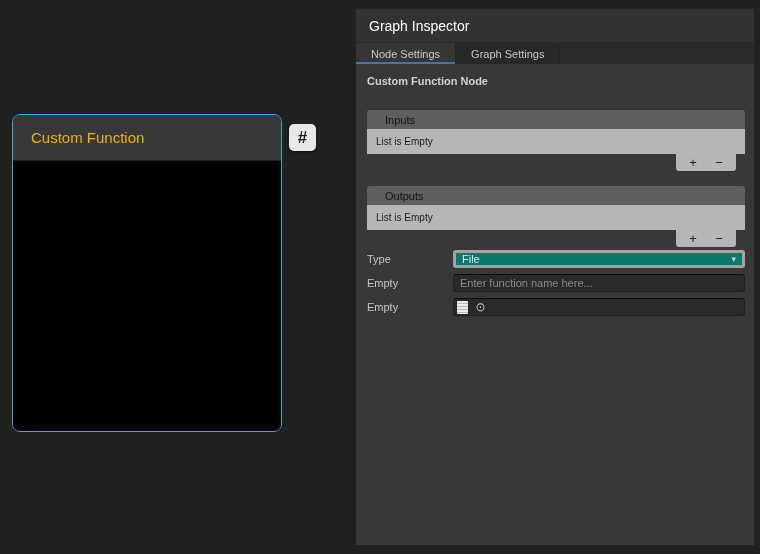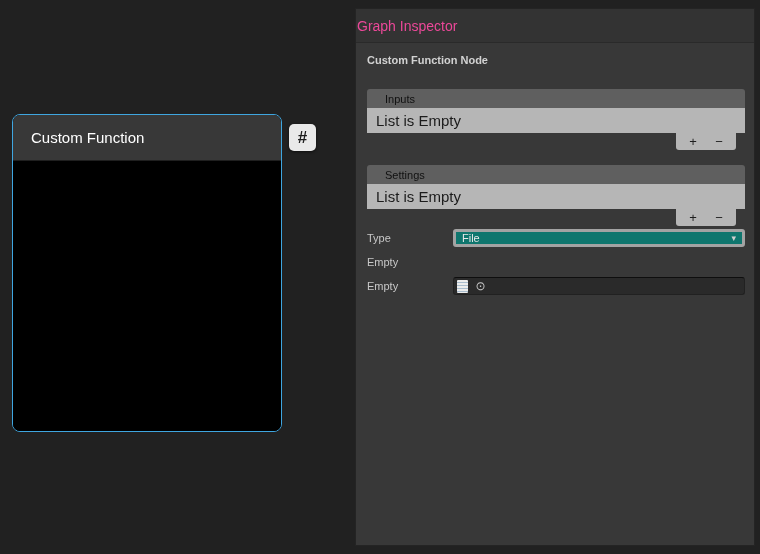"Graph Inspector" .inspector-header { color: #ec4899 -> #ffffff; padding-left: 1px -> 13px }
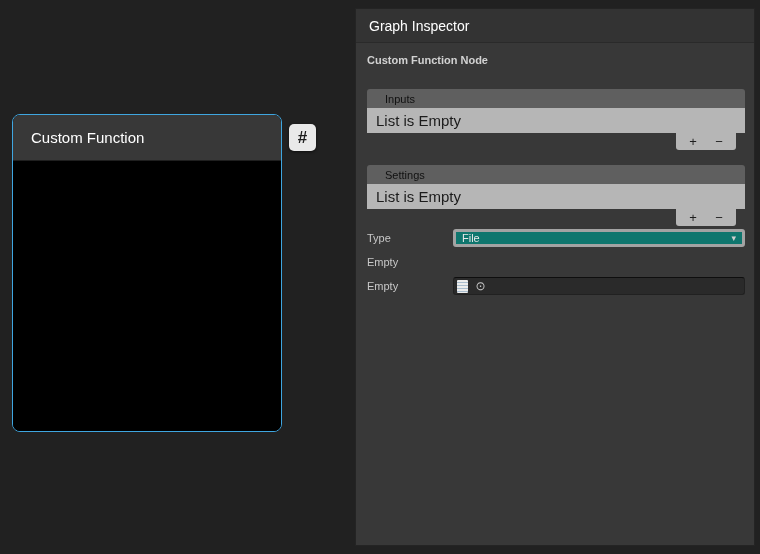"Node Settings" div.tab-bar { html: none -> <div> <div> <span>Node Settings</span> <div></div> </div> <div> <span>Graph Settings</span> </div> </div> }
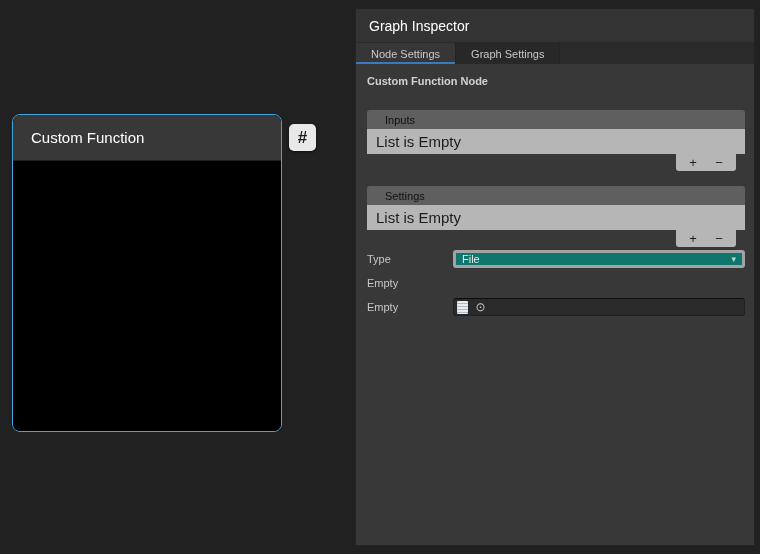"Custom Function" .node-title { color: #ffffff -> #eab308 }
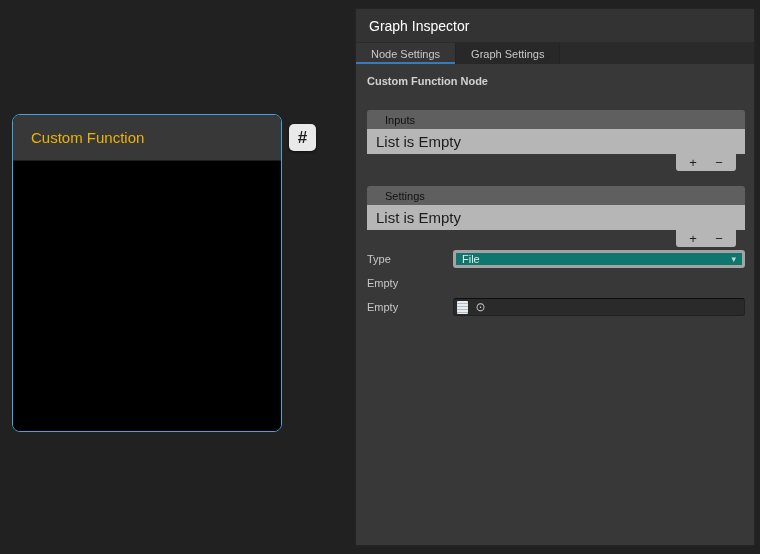"List is Empty" .relist-body { font-size: 15px -> 10px }
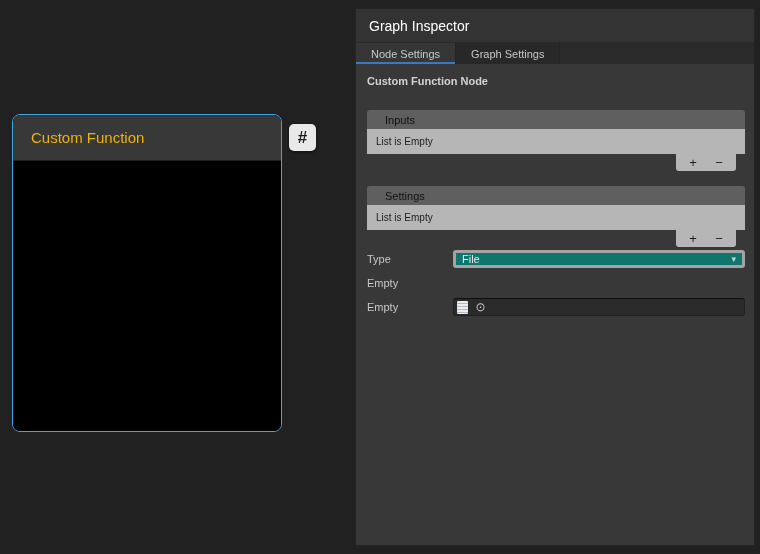"Settings" div.relist-header { text: Settings -> Outputs }
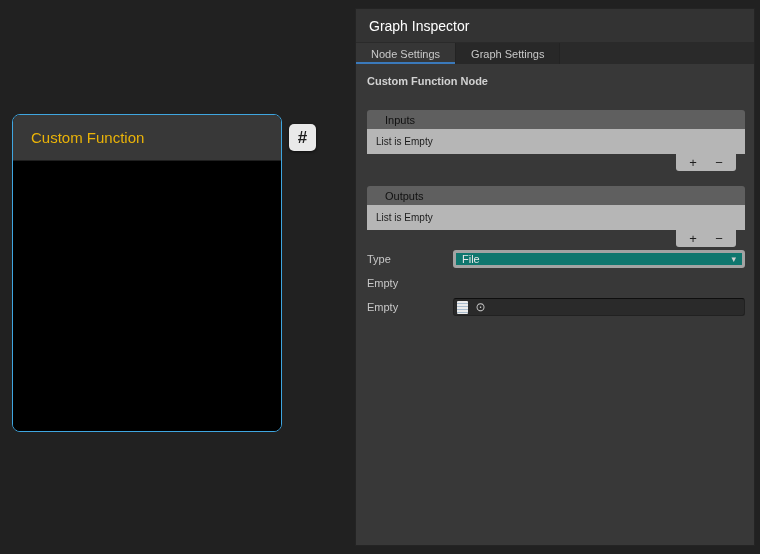"Enter function name here..." input.text-field { html: none -> <input> }
